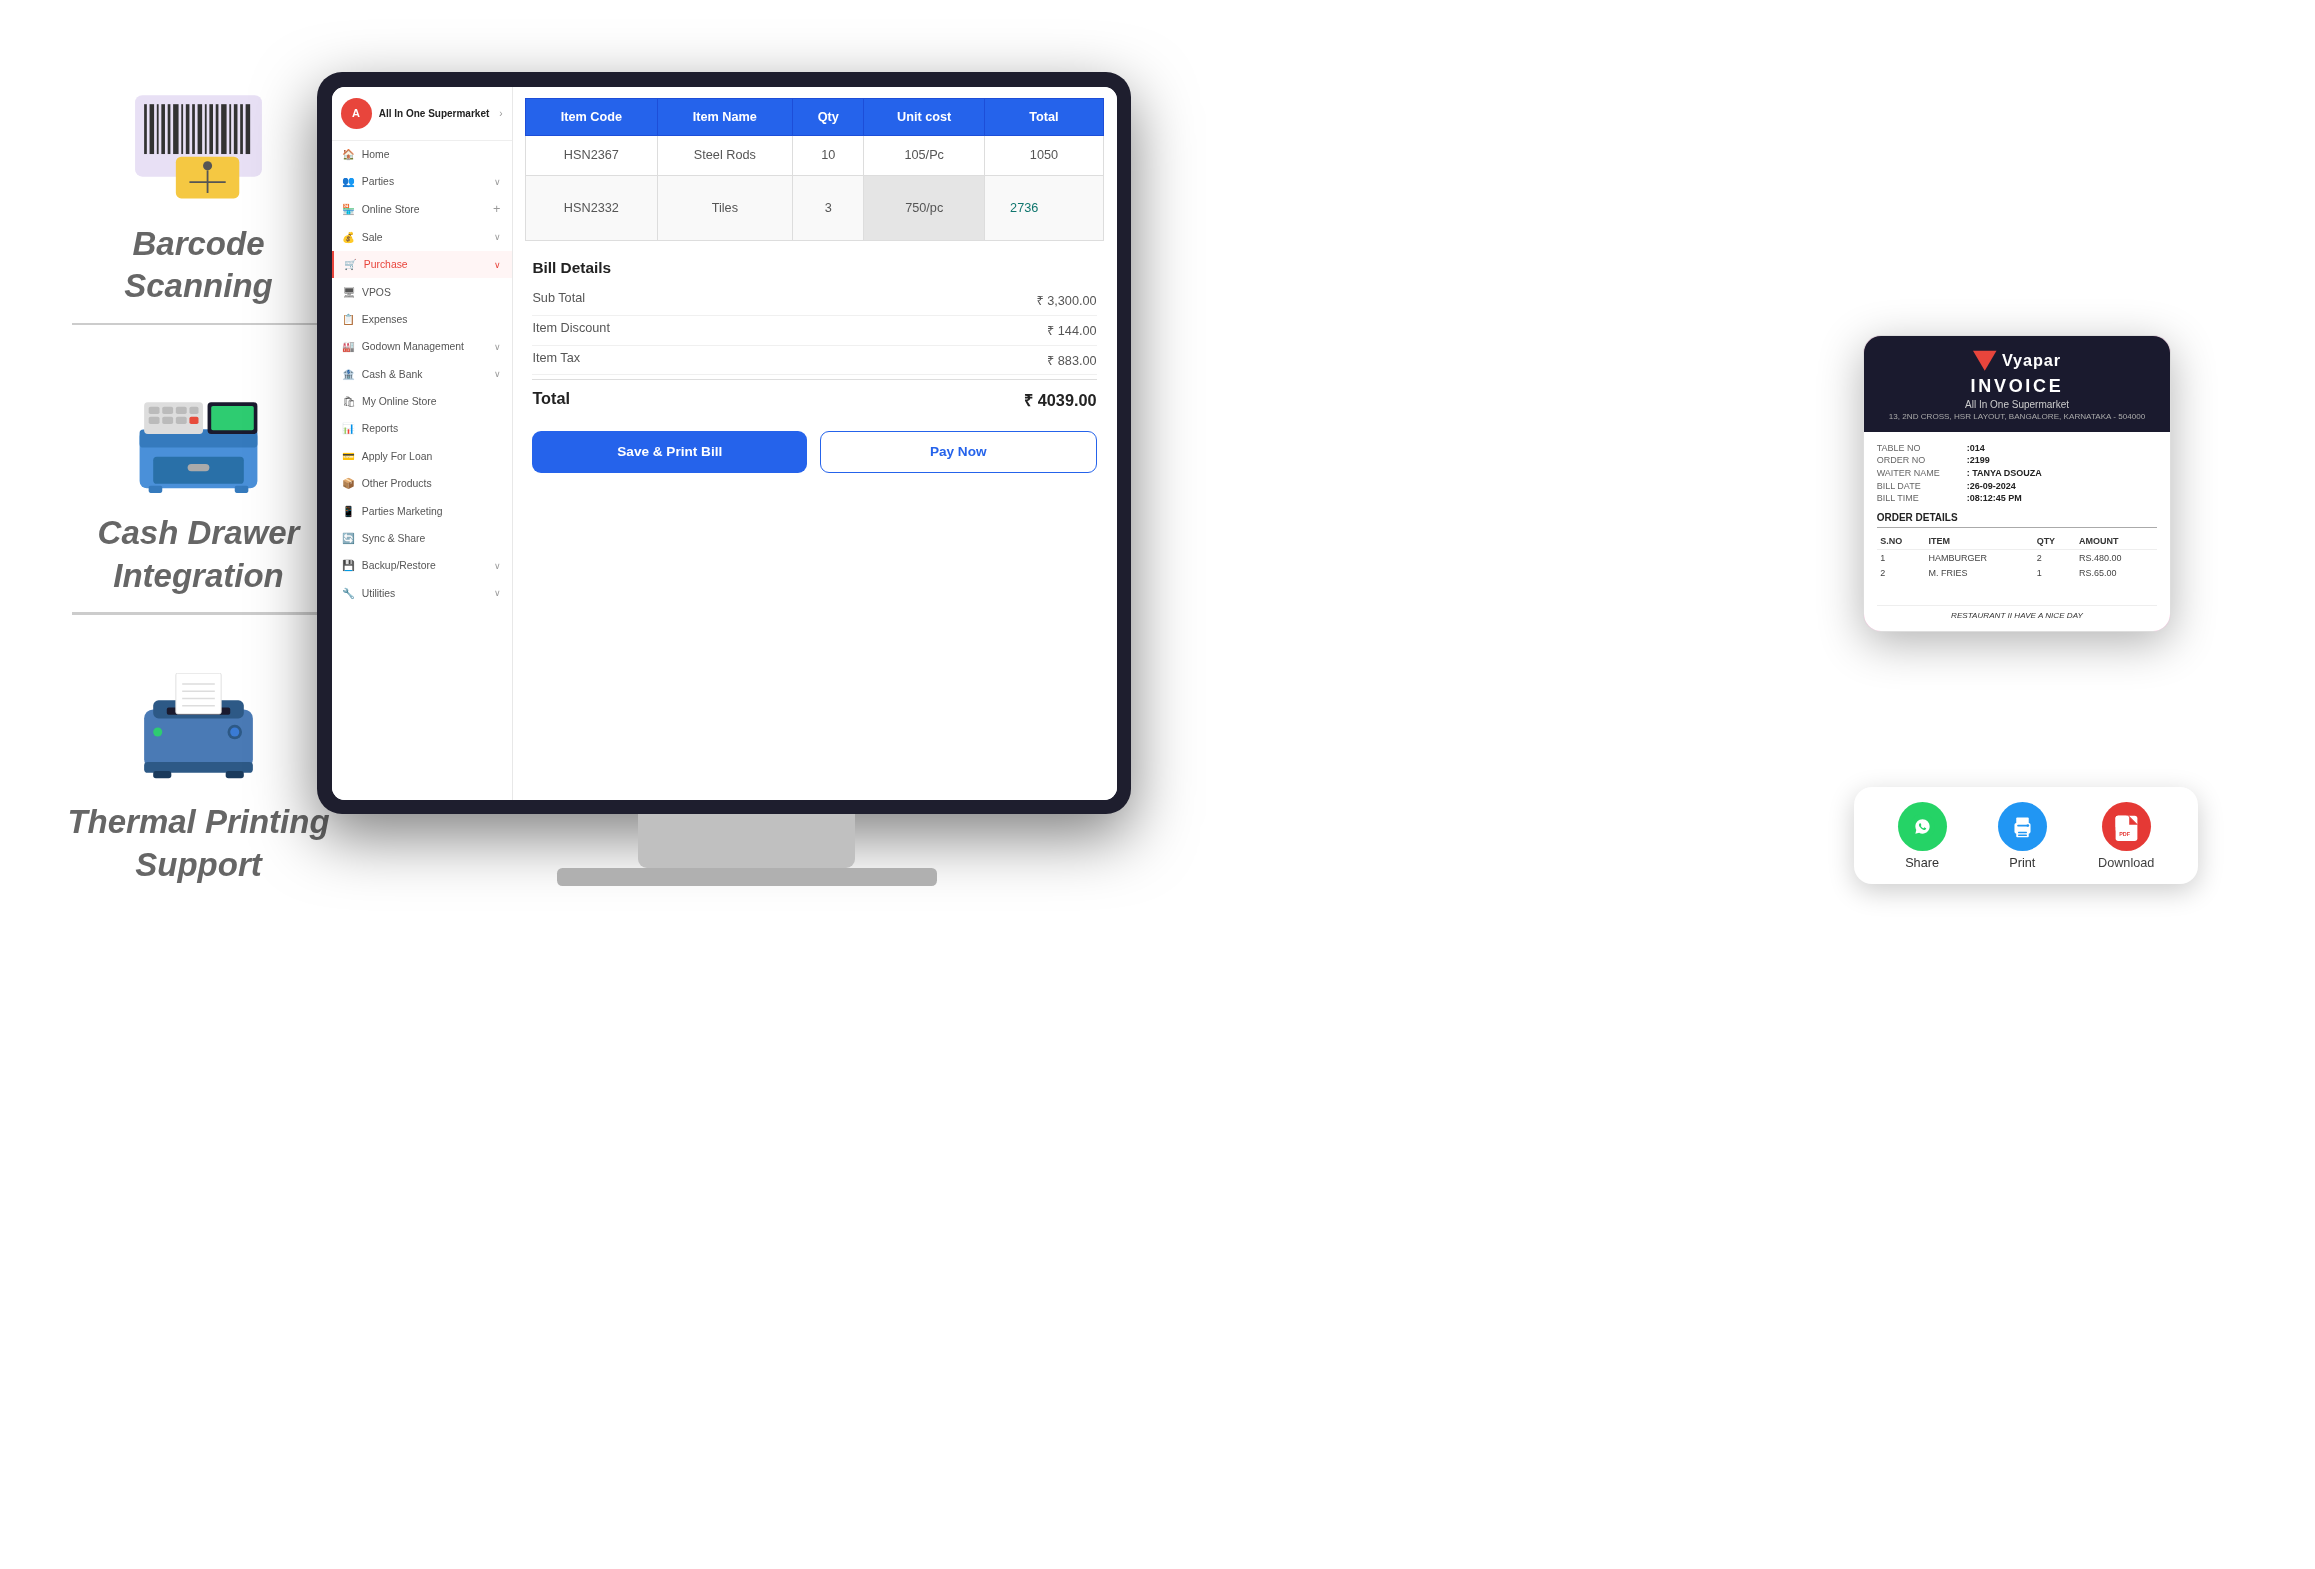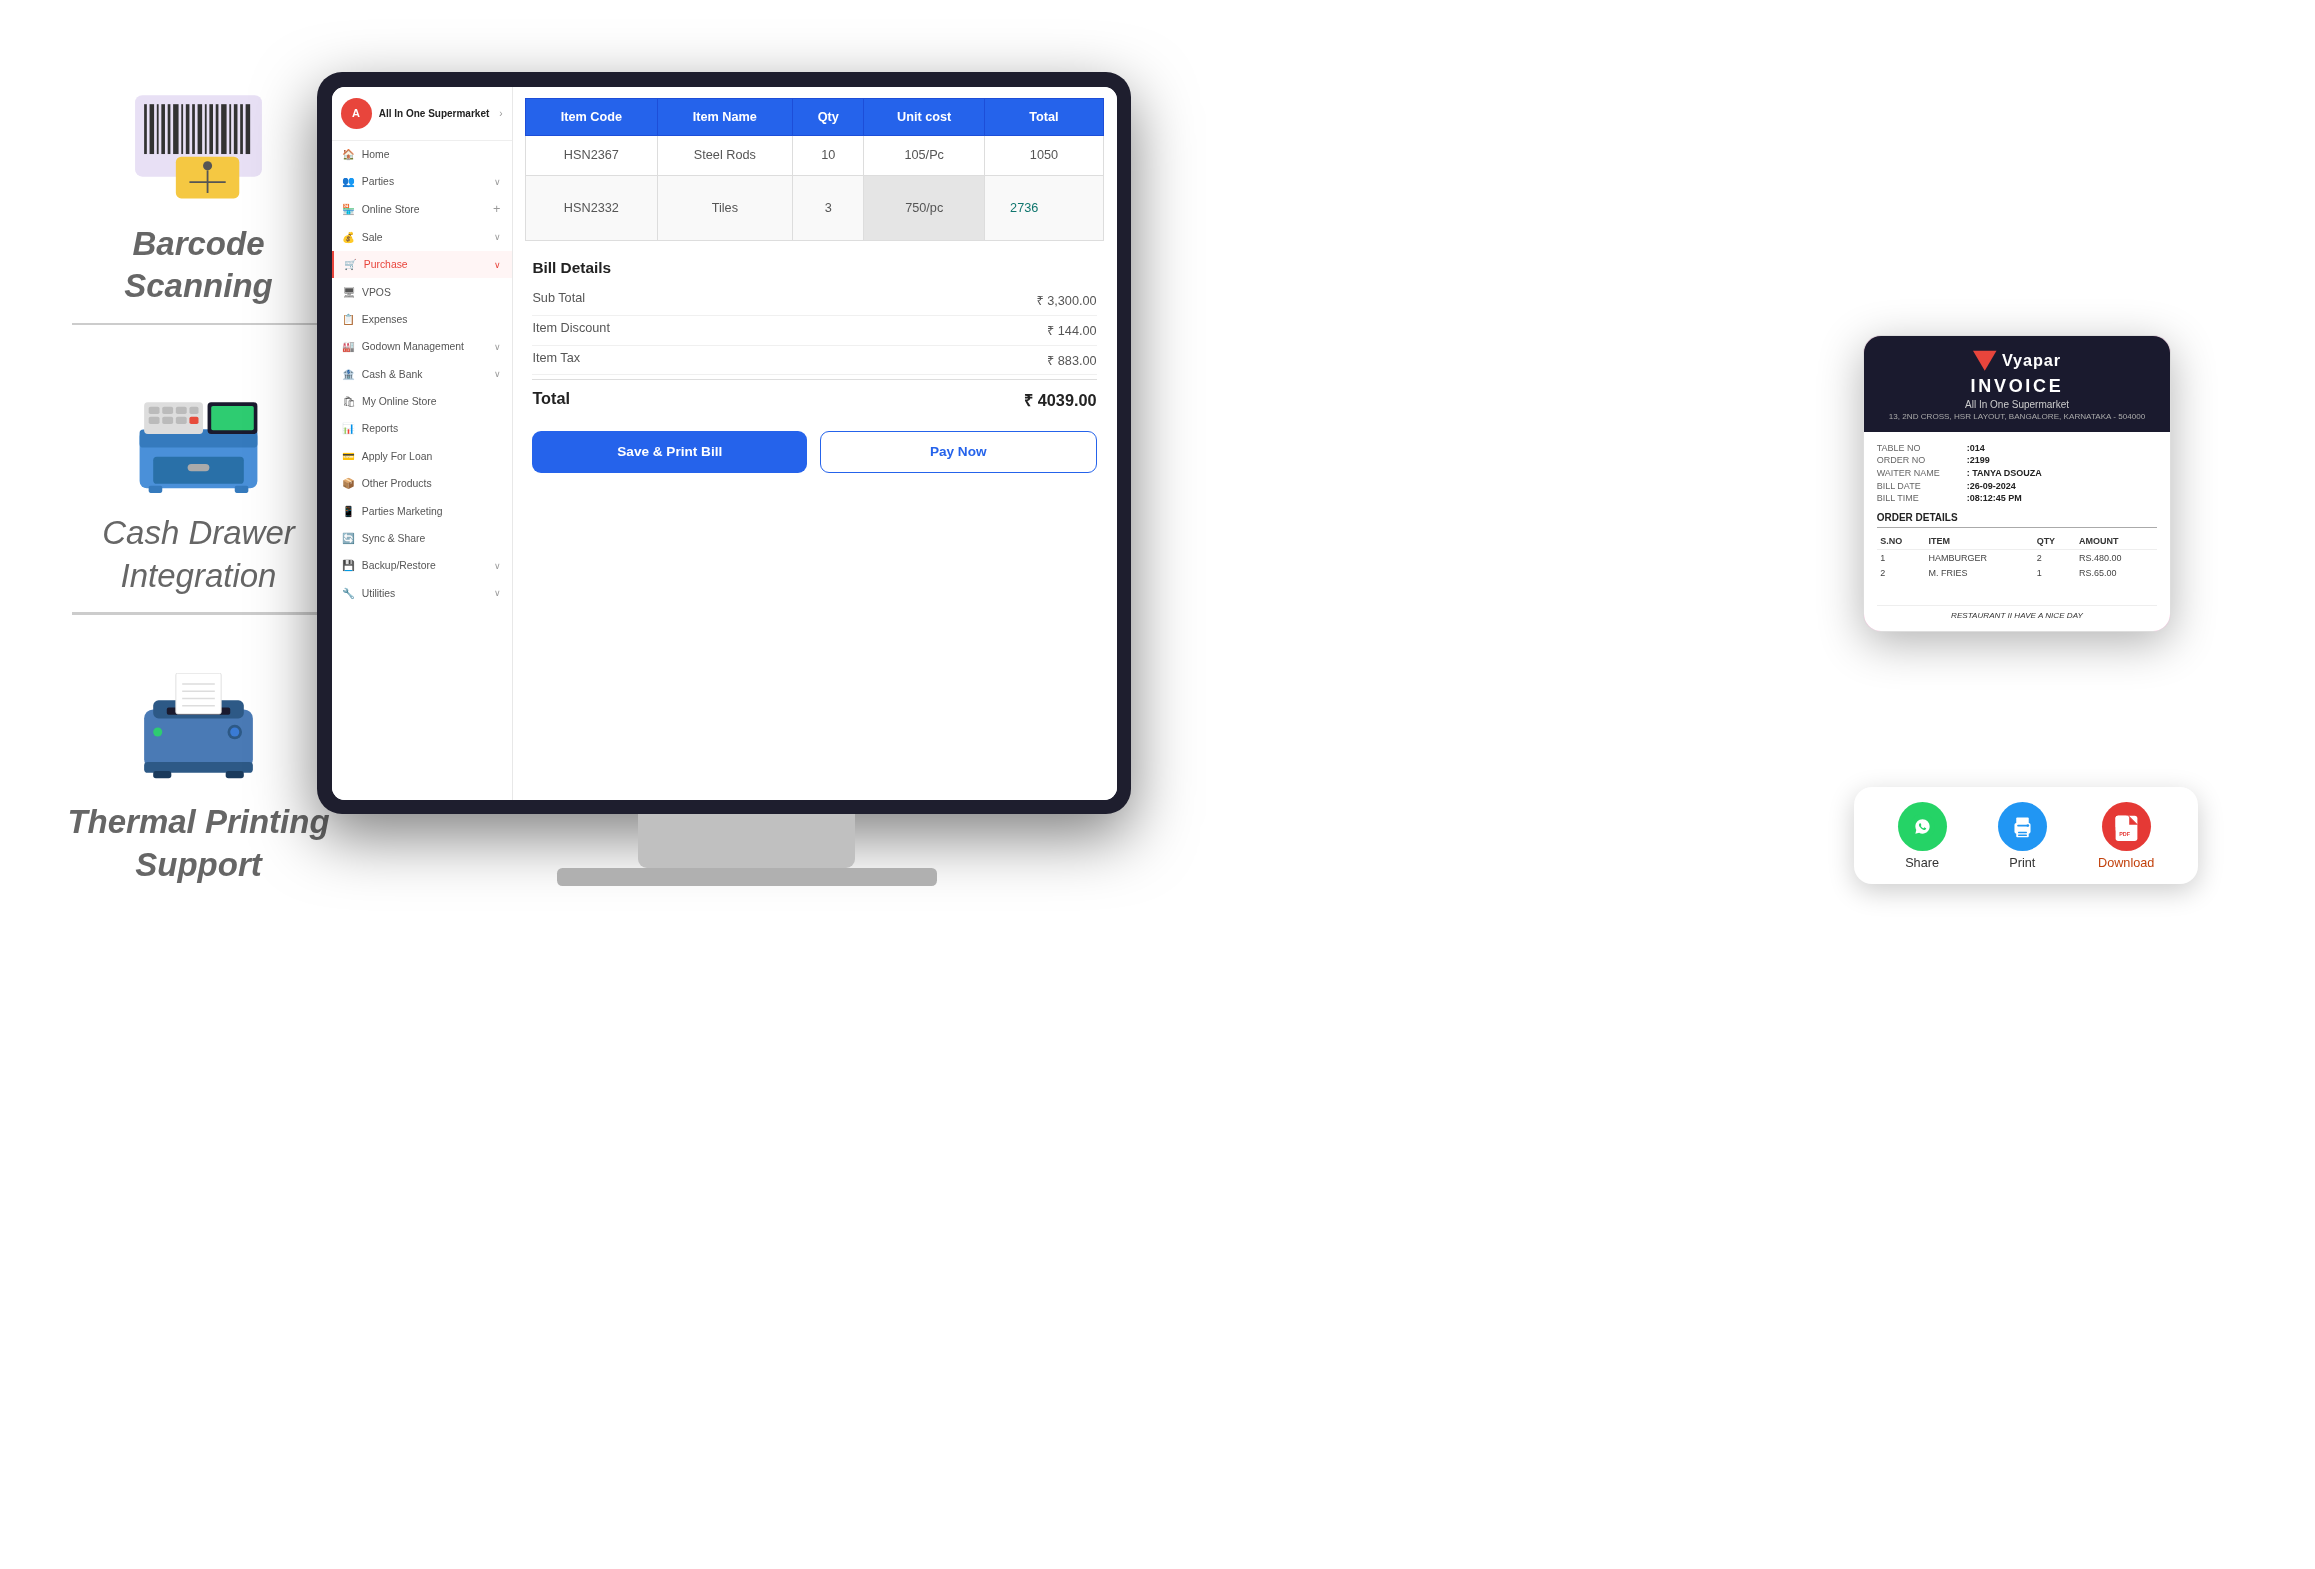"Cash Drawer" div.feature-label { font-weight: 400 -> 700 }
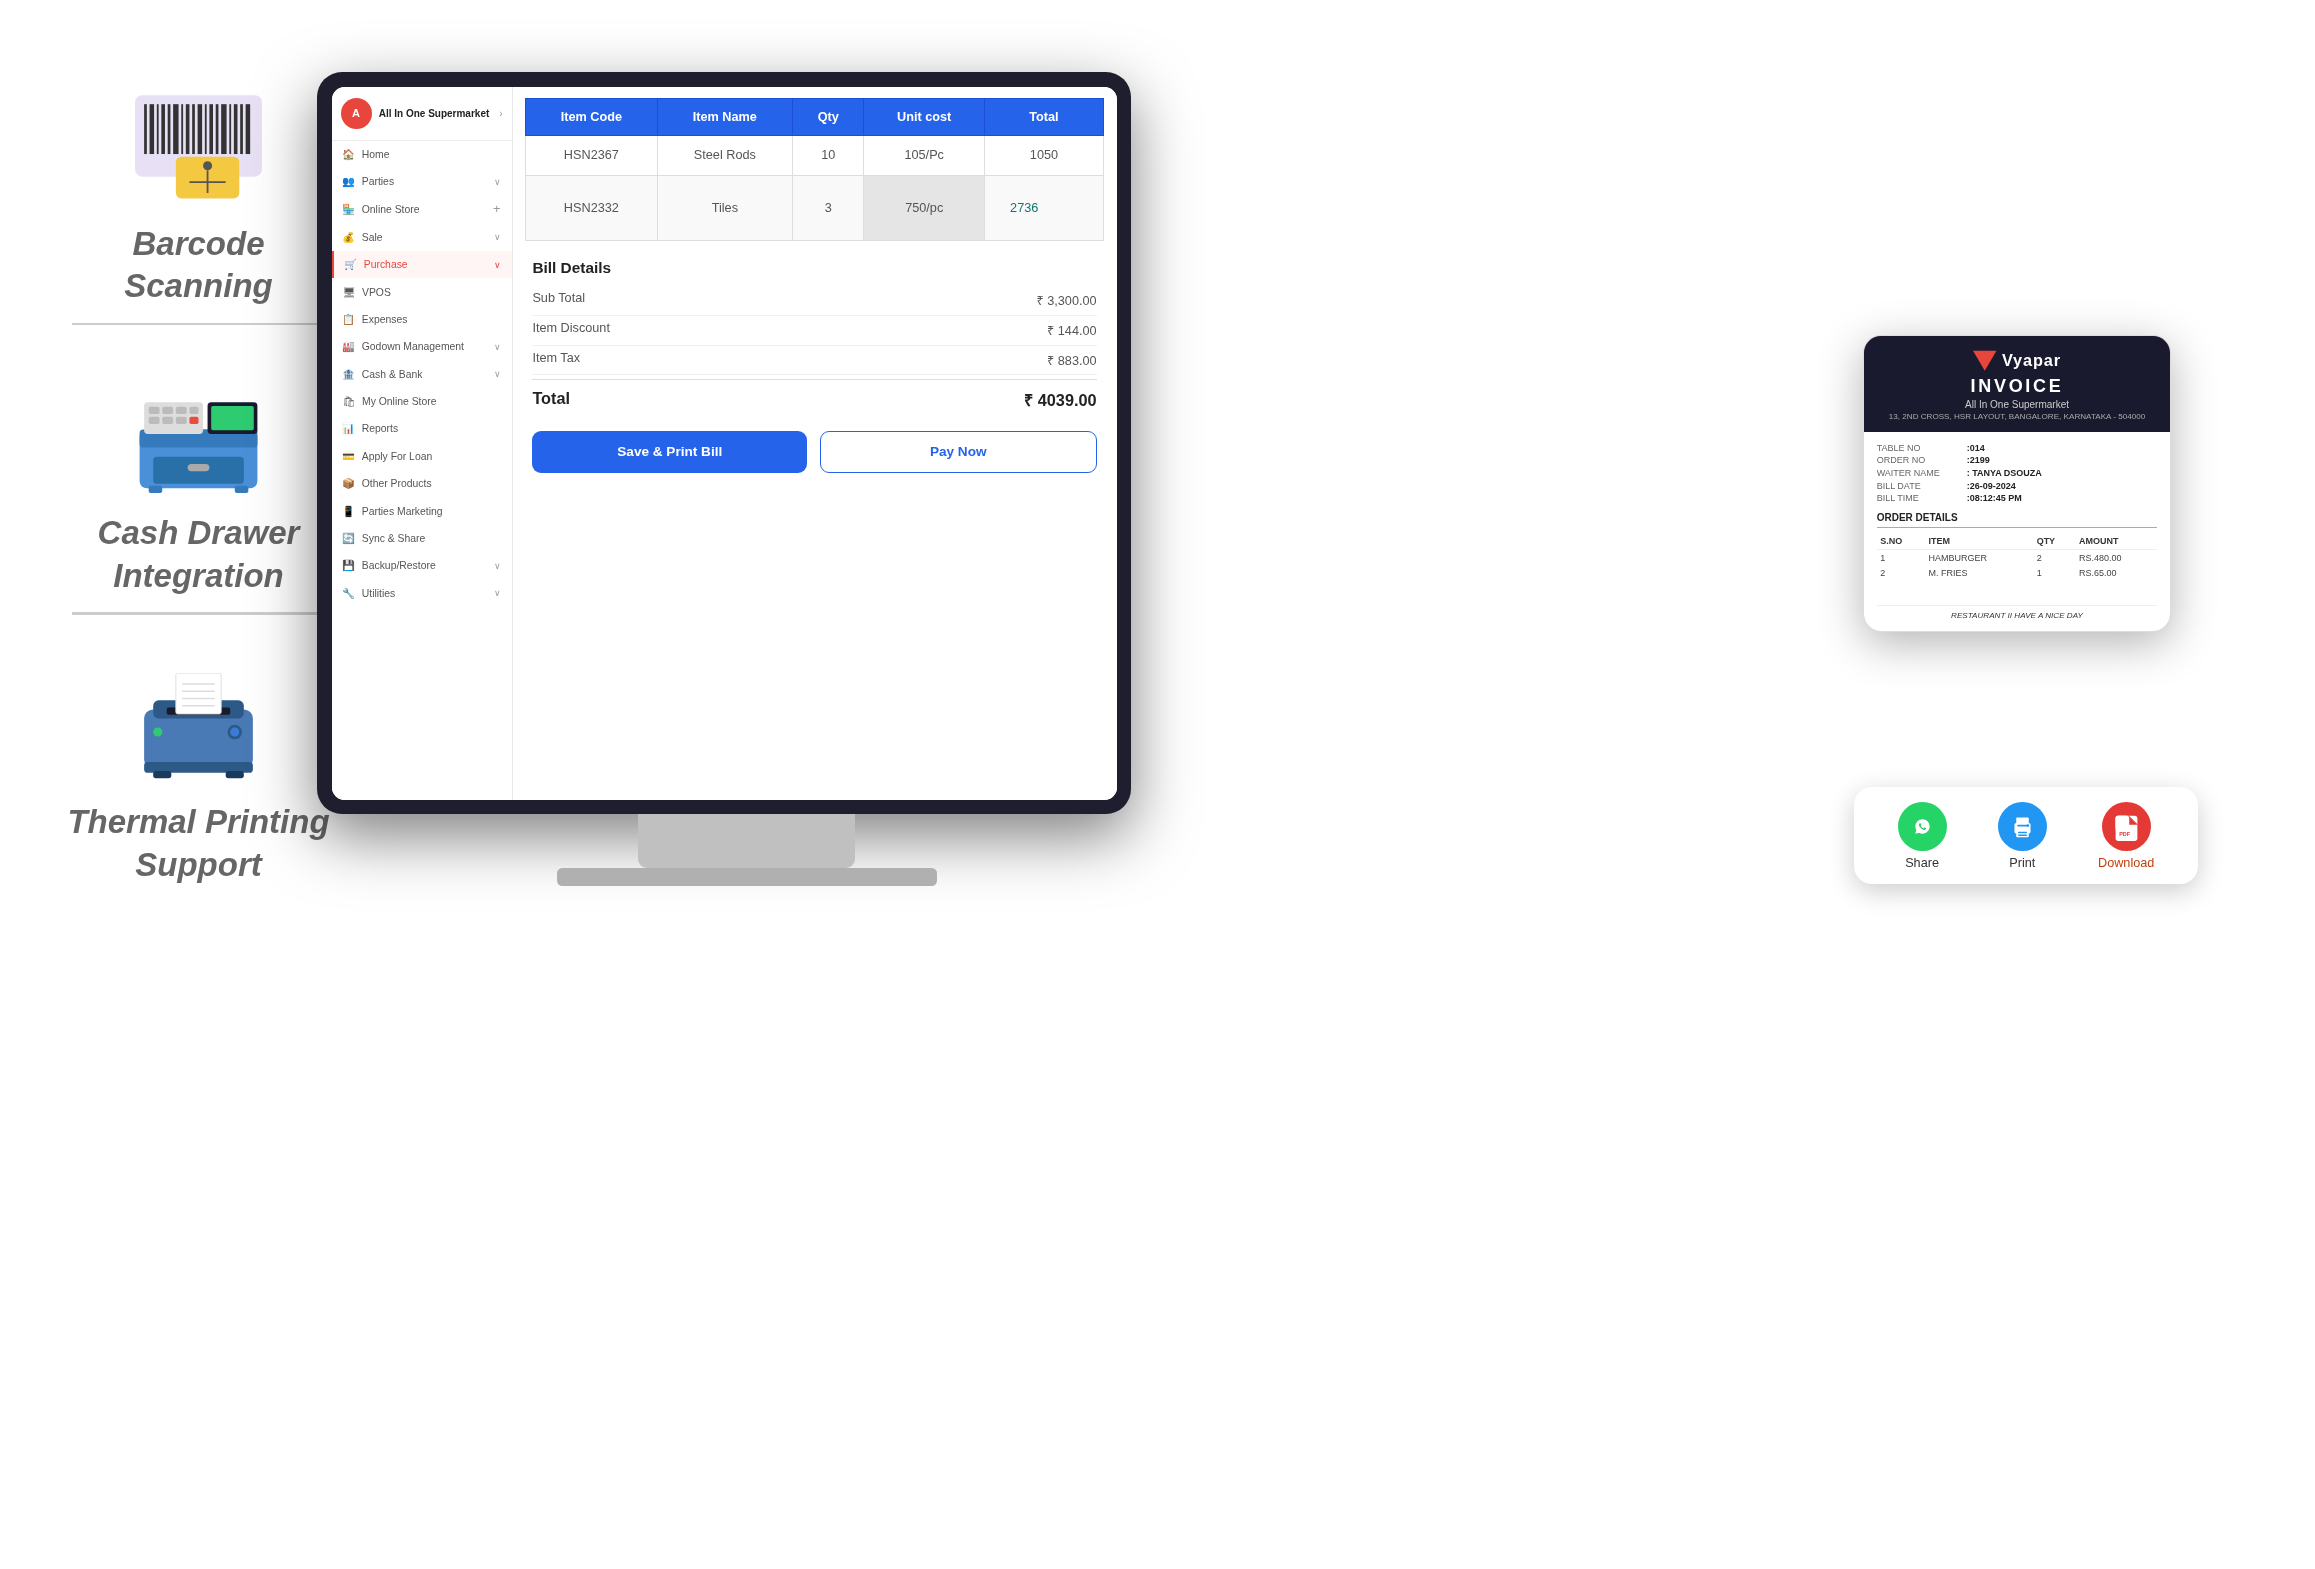"Download" span { color: #c2410c -> #404040 }
